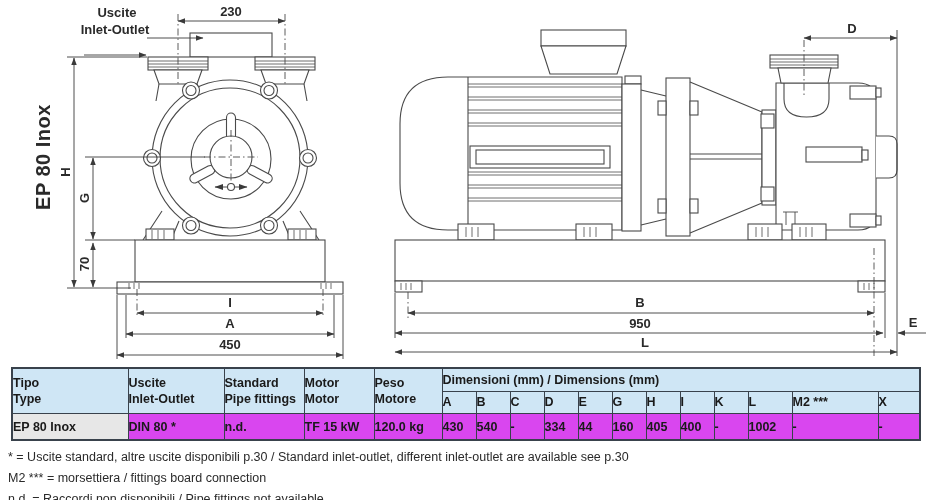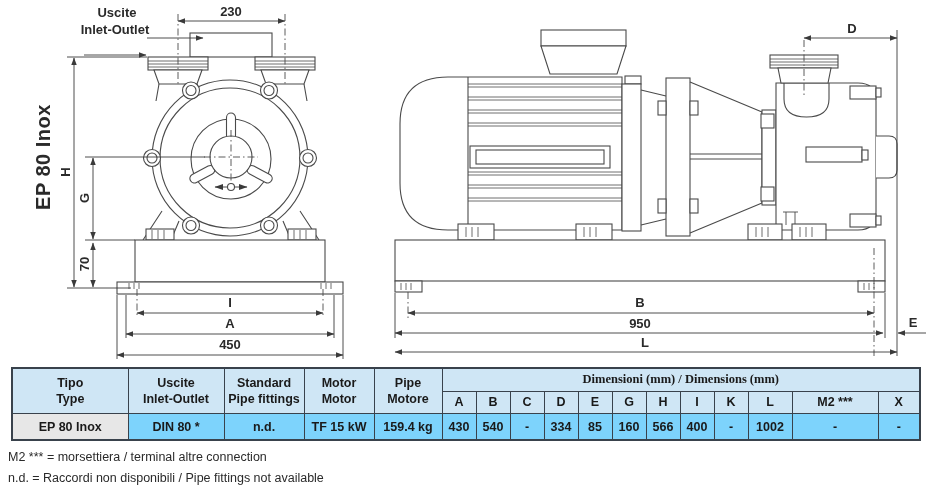"Tipo" table.spec { text-align: center -> left }
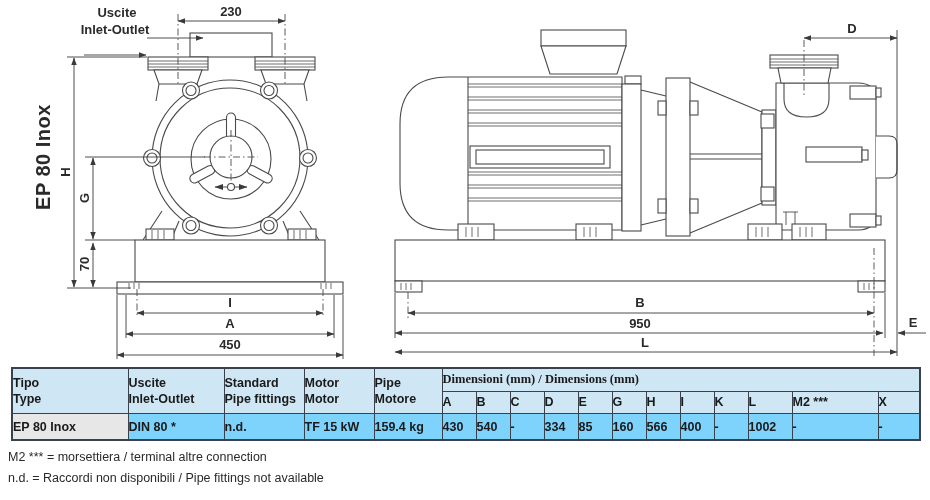"Pipe" div { text: Pipe -> Peso }
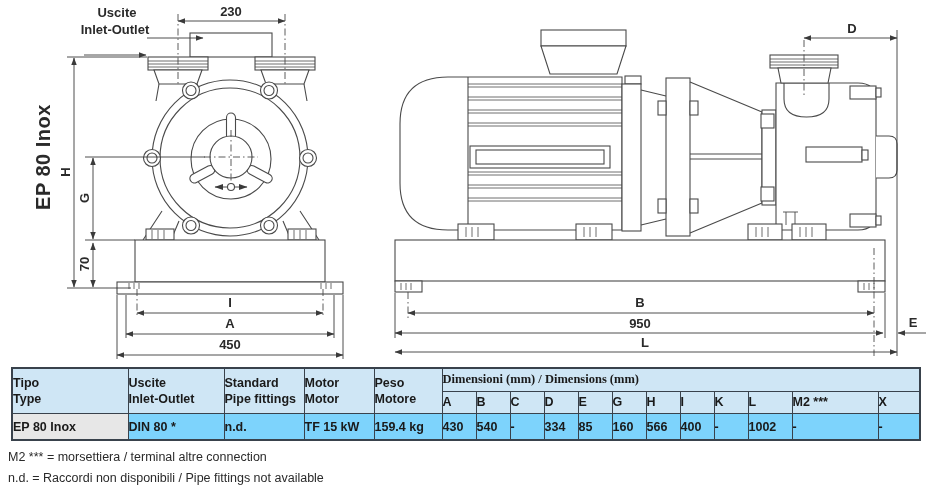"Dimensioni (mm) / Dimensions (mm)" th.hdr-dims { font-family: Liberation Serif, serif -> none }
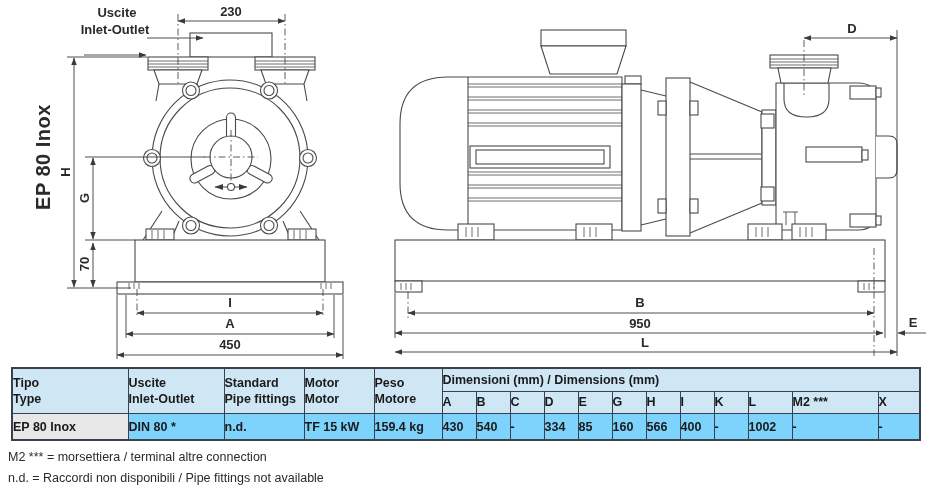"DIN 80 *" td.val { background: #7dd3fc -> #d946ef }
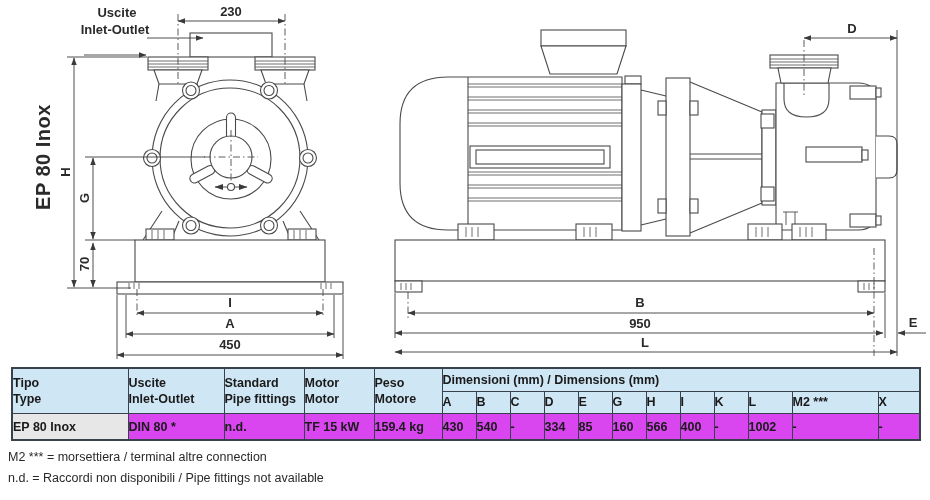"159.4 kg" td.val { text: 159.4 -> 120.0 }
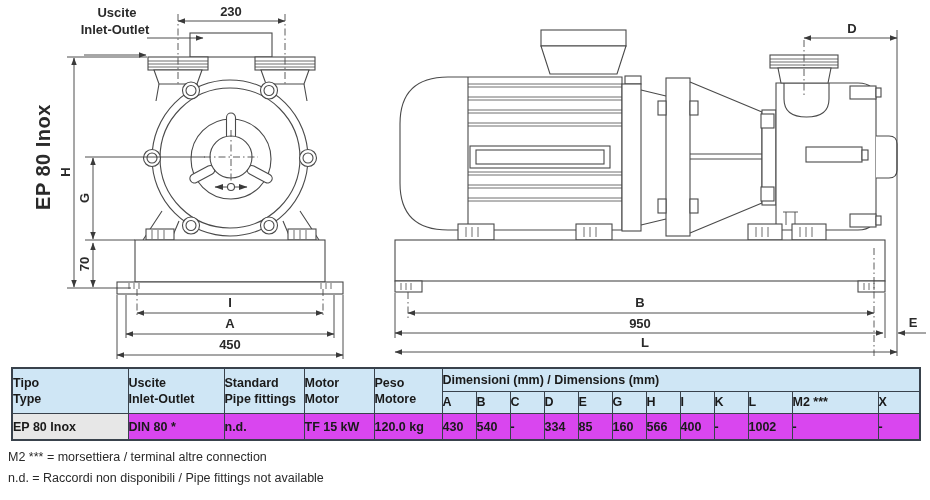"85" td.val { text: 85 -> 44 }
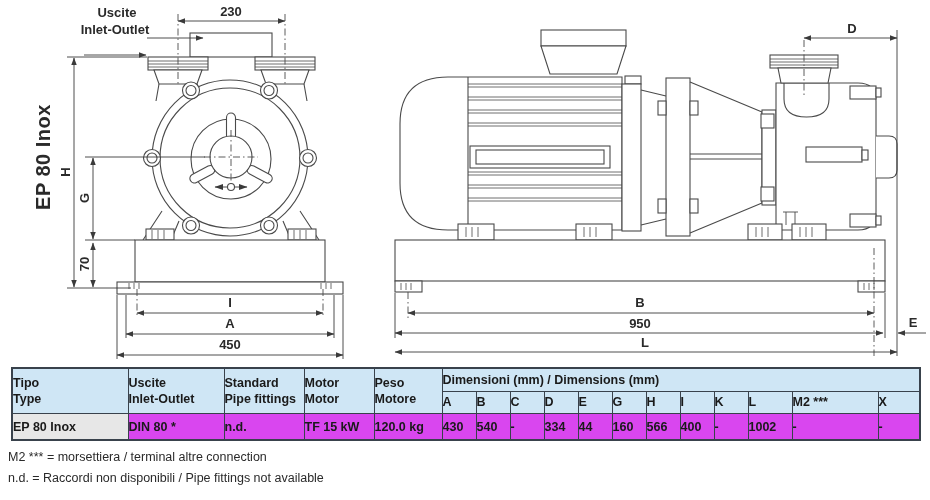"566" td.val { text: 566 -> 405 }
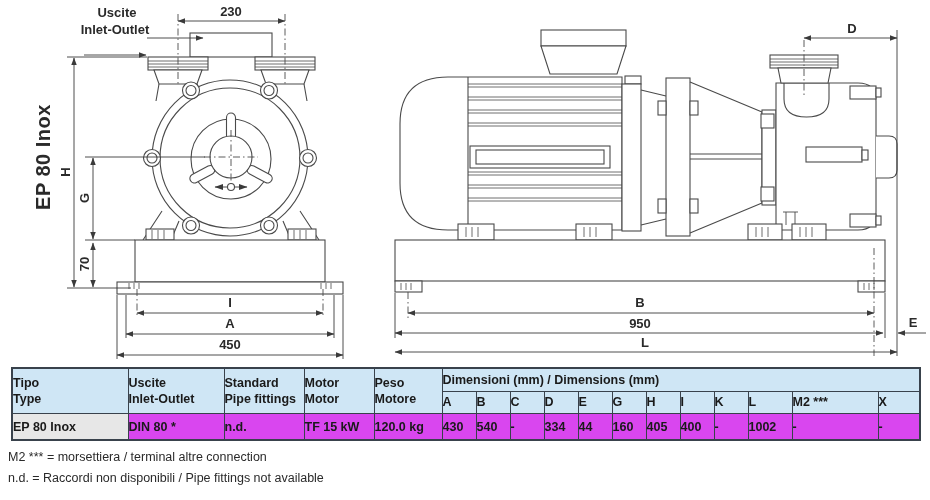"* = Uscite standard, altre" div { html: none -> <div>* = Uscite standard, altre uscite disponibili p.30 / Standard inlet-outlet, different inlet-outlet are available see p.30</div> }
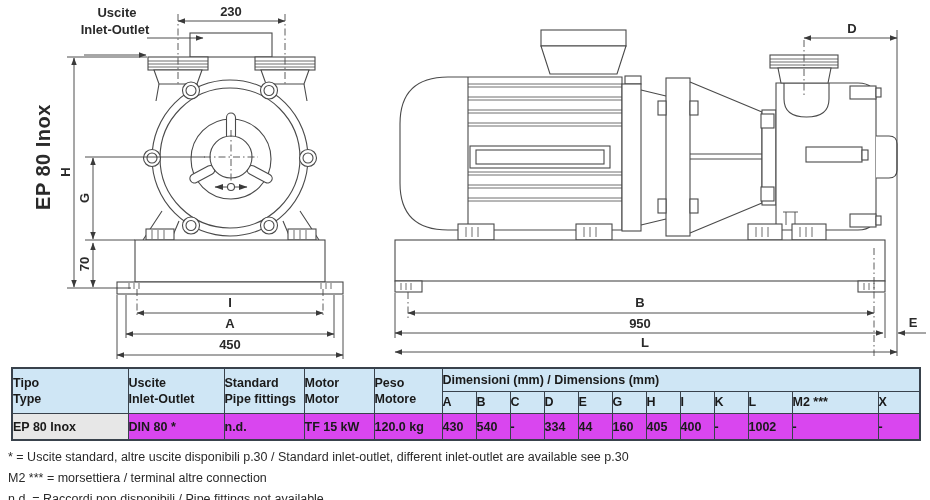"M2 *** = morsettiera /" div { text: terminal altre -> fittings board }
